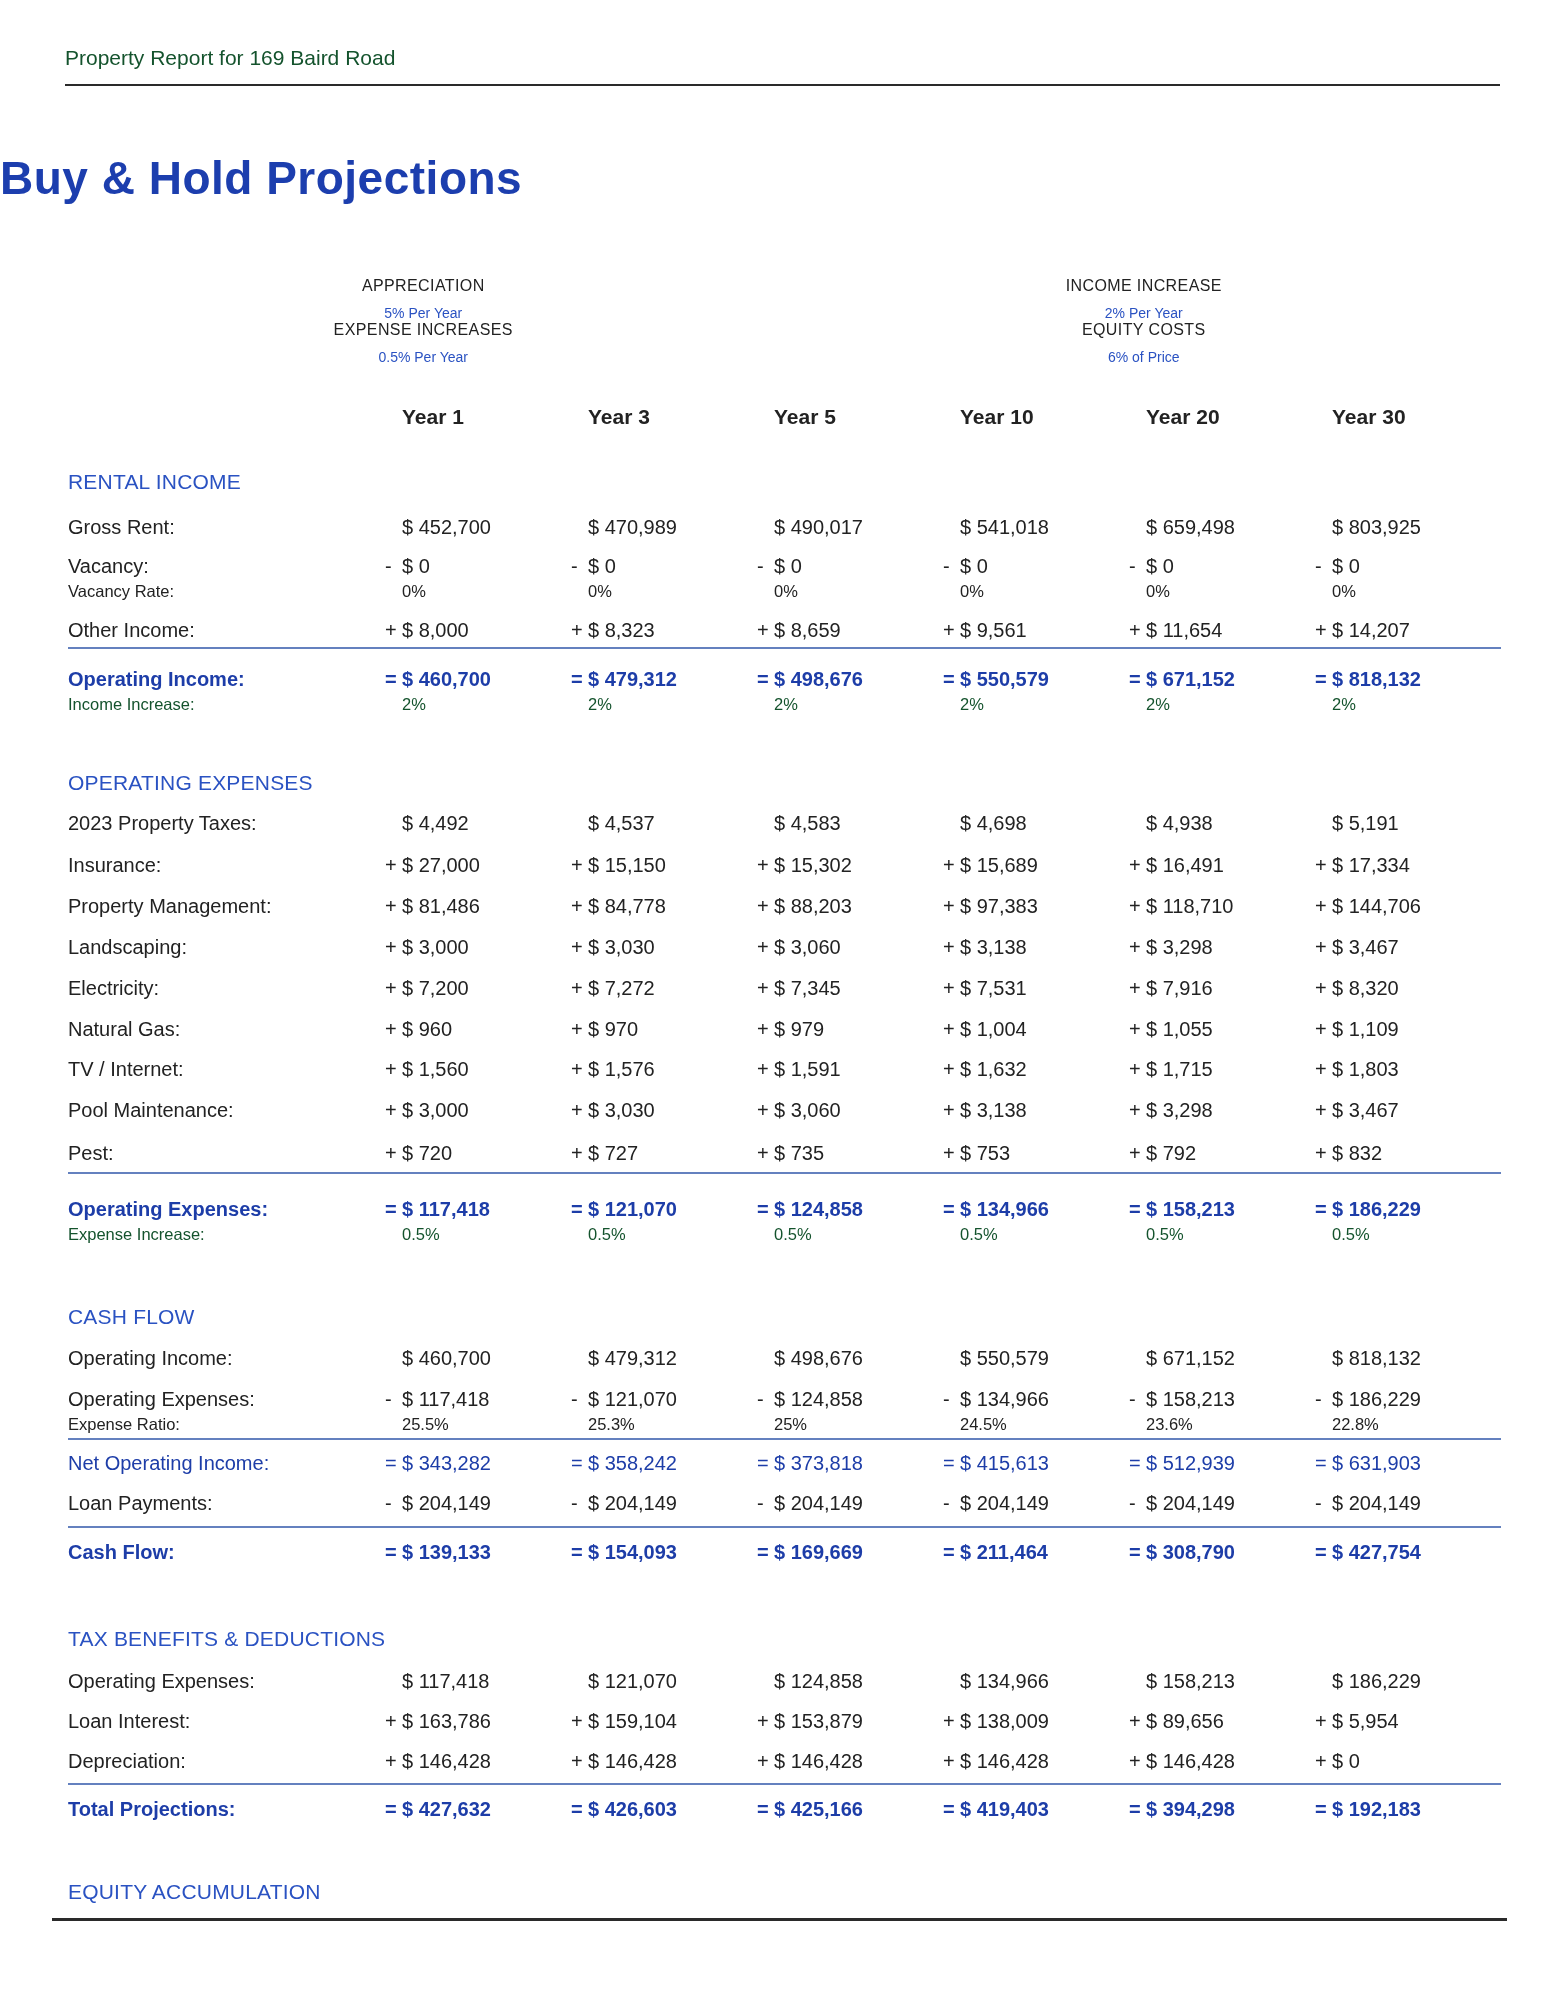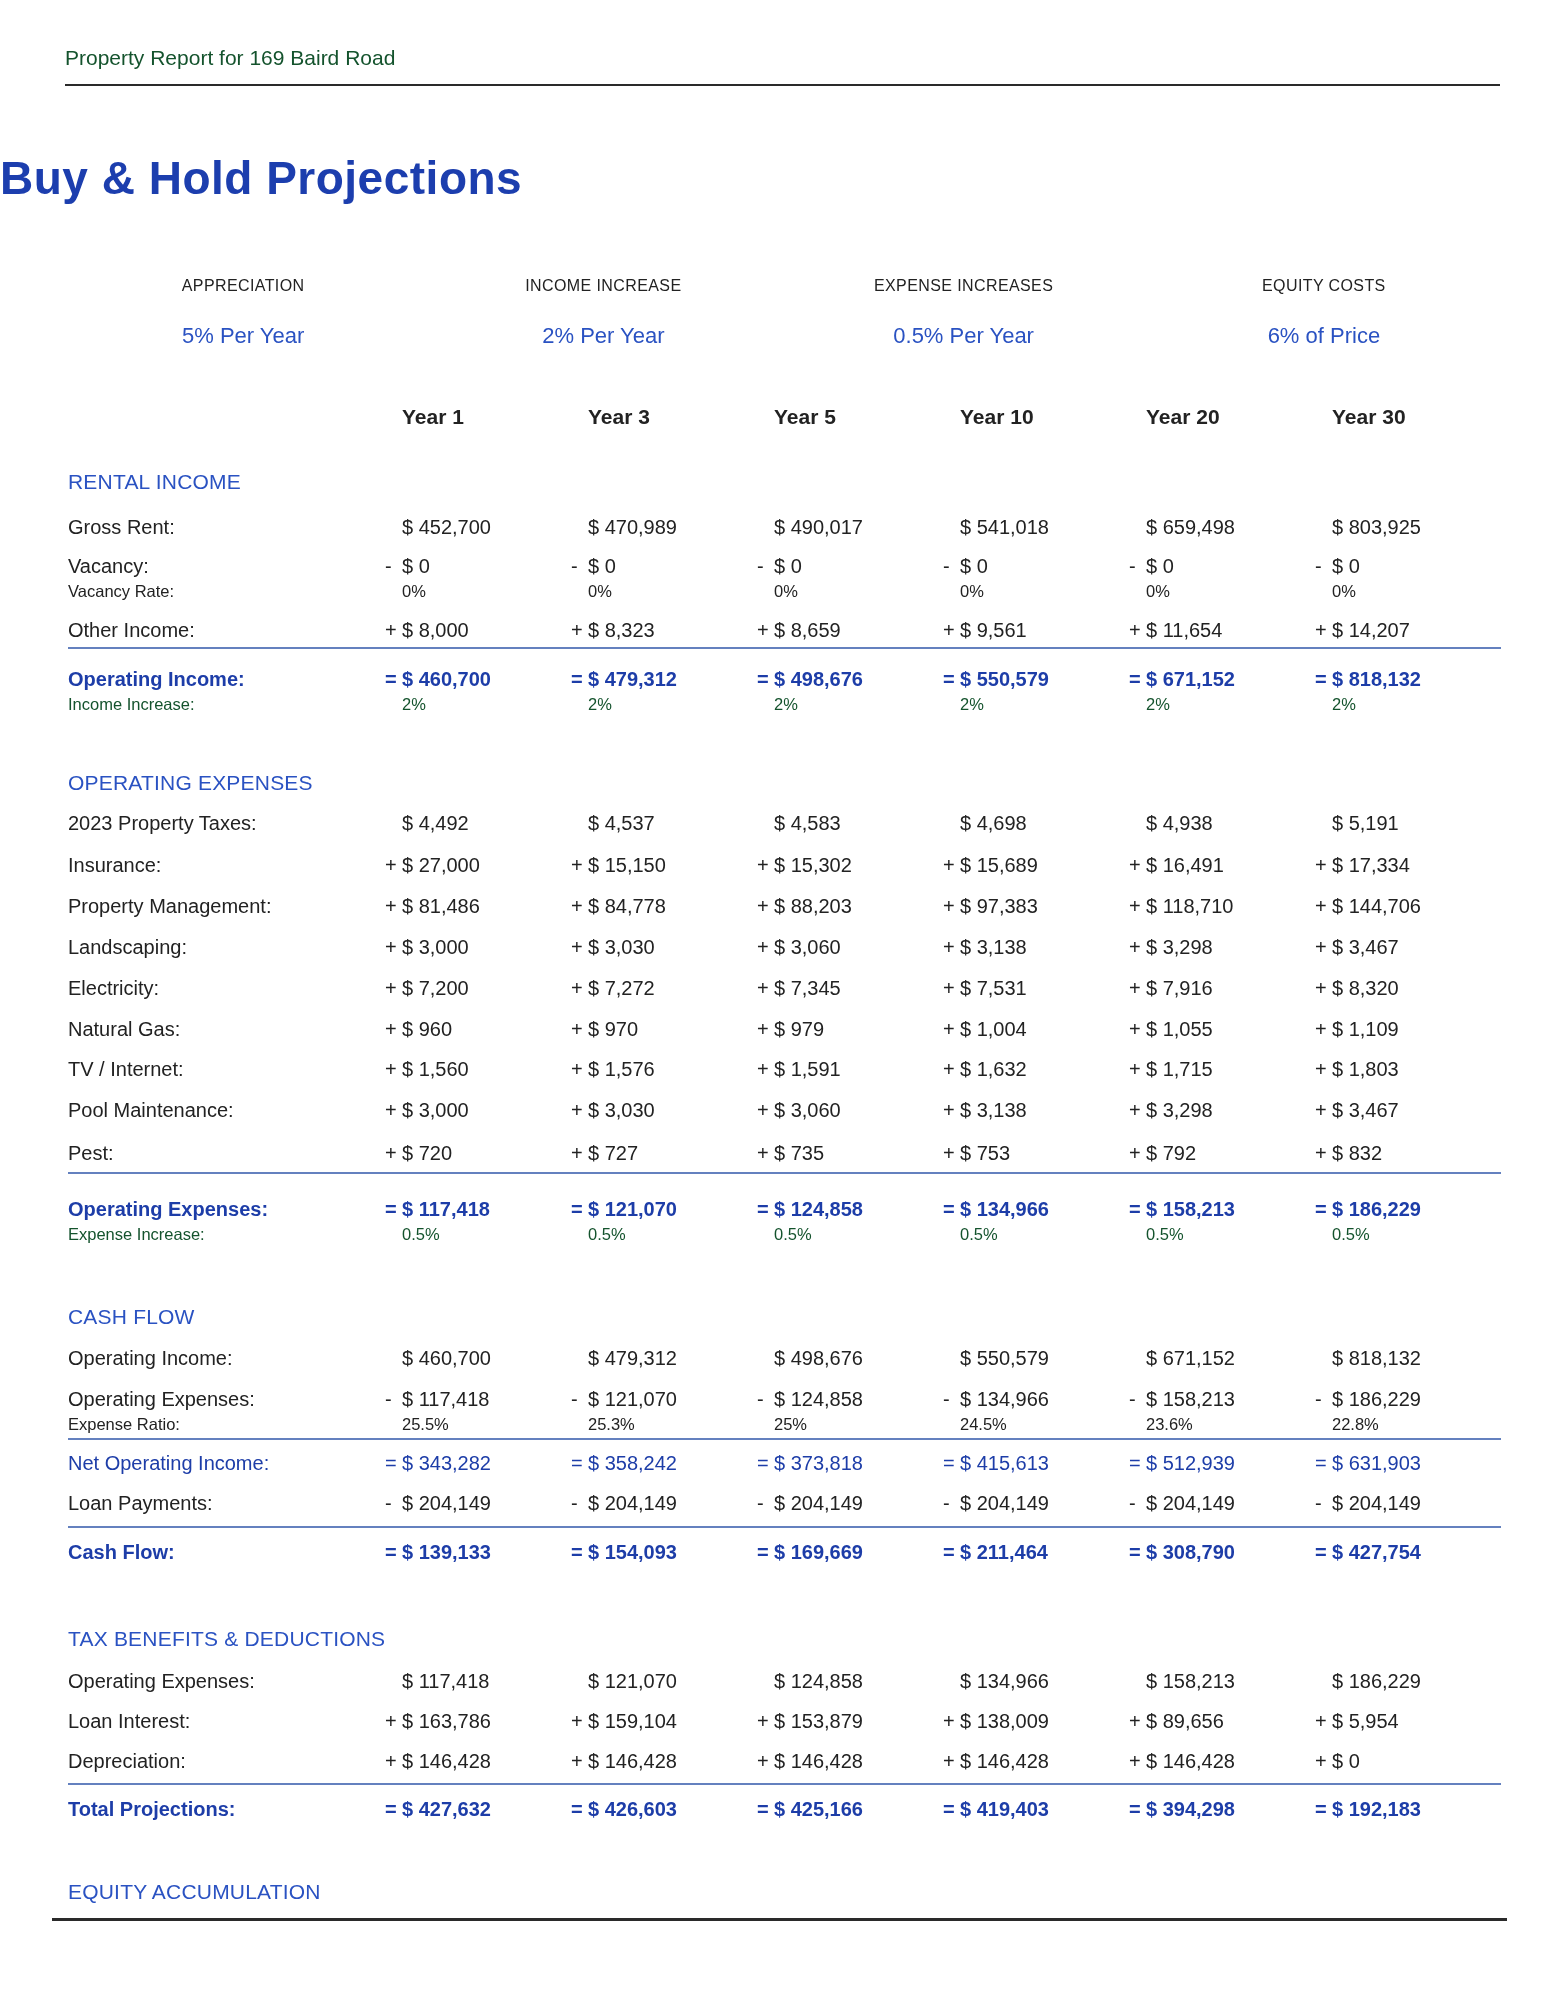"APPRECIATION" .assump { grid-template-columns: repeat(4,1fr) -> repeat(2,1fr) }
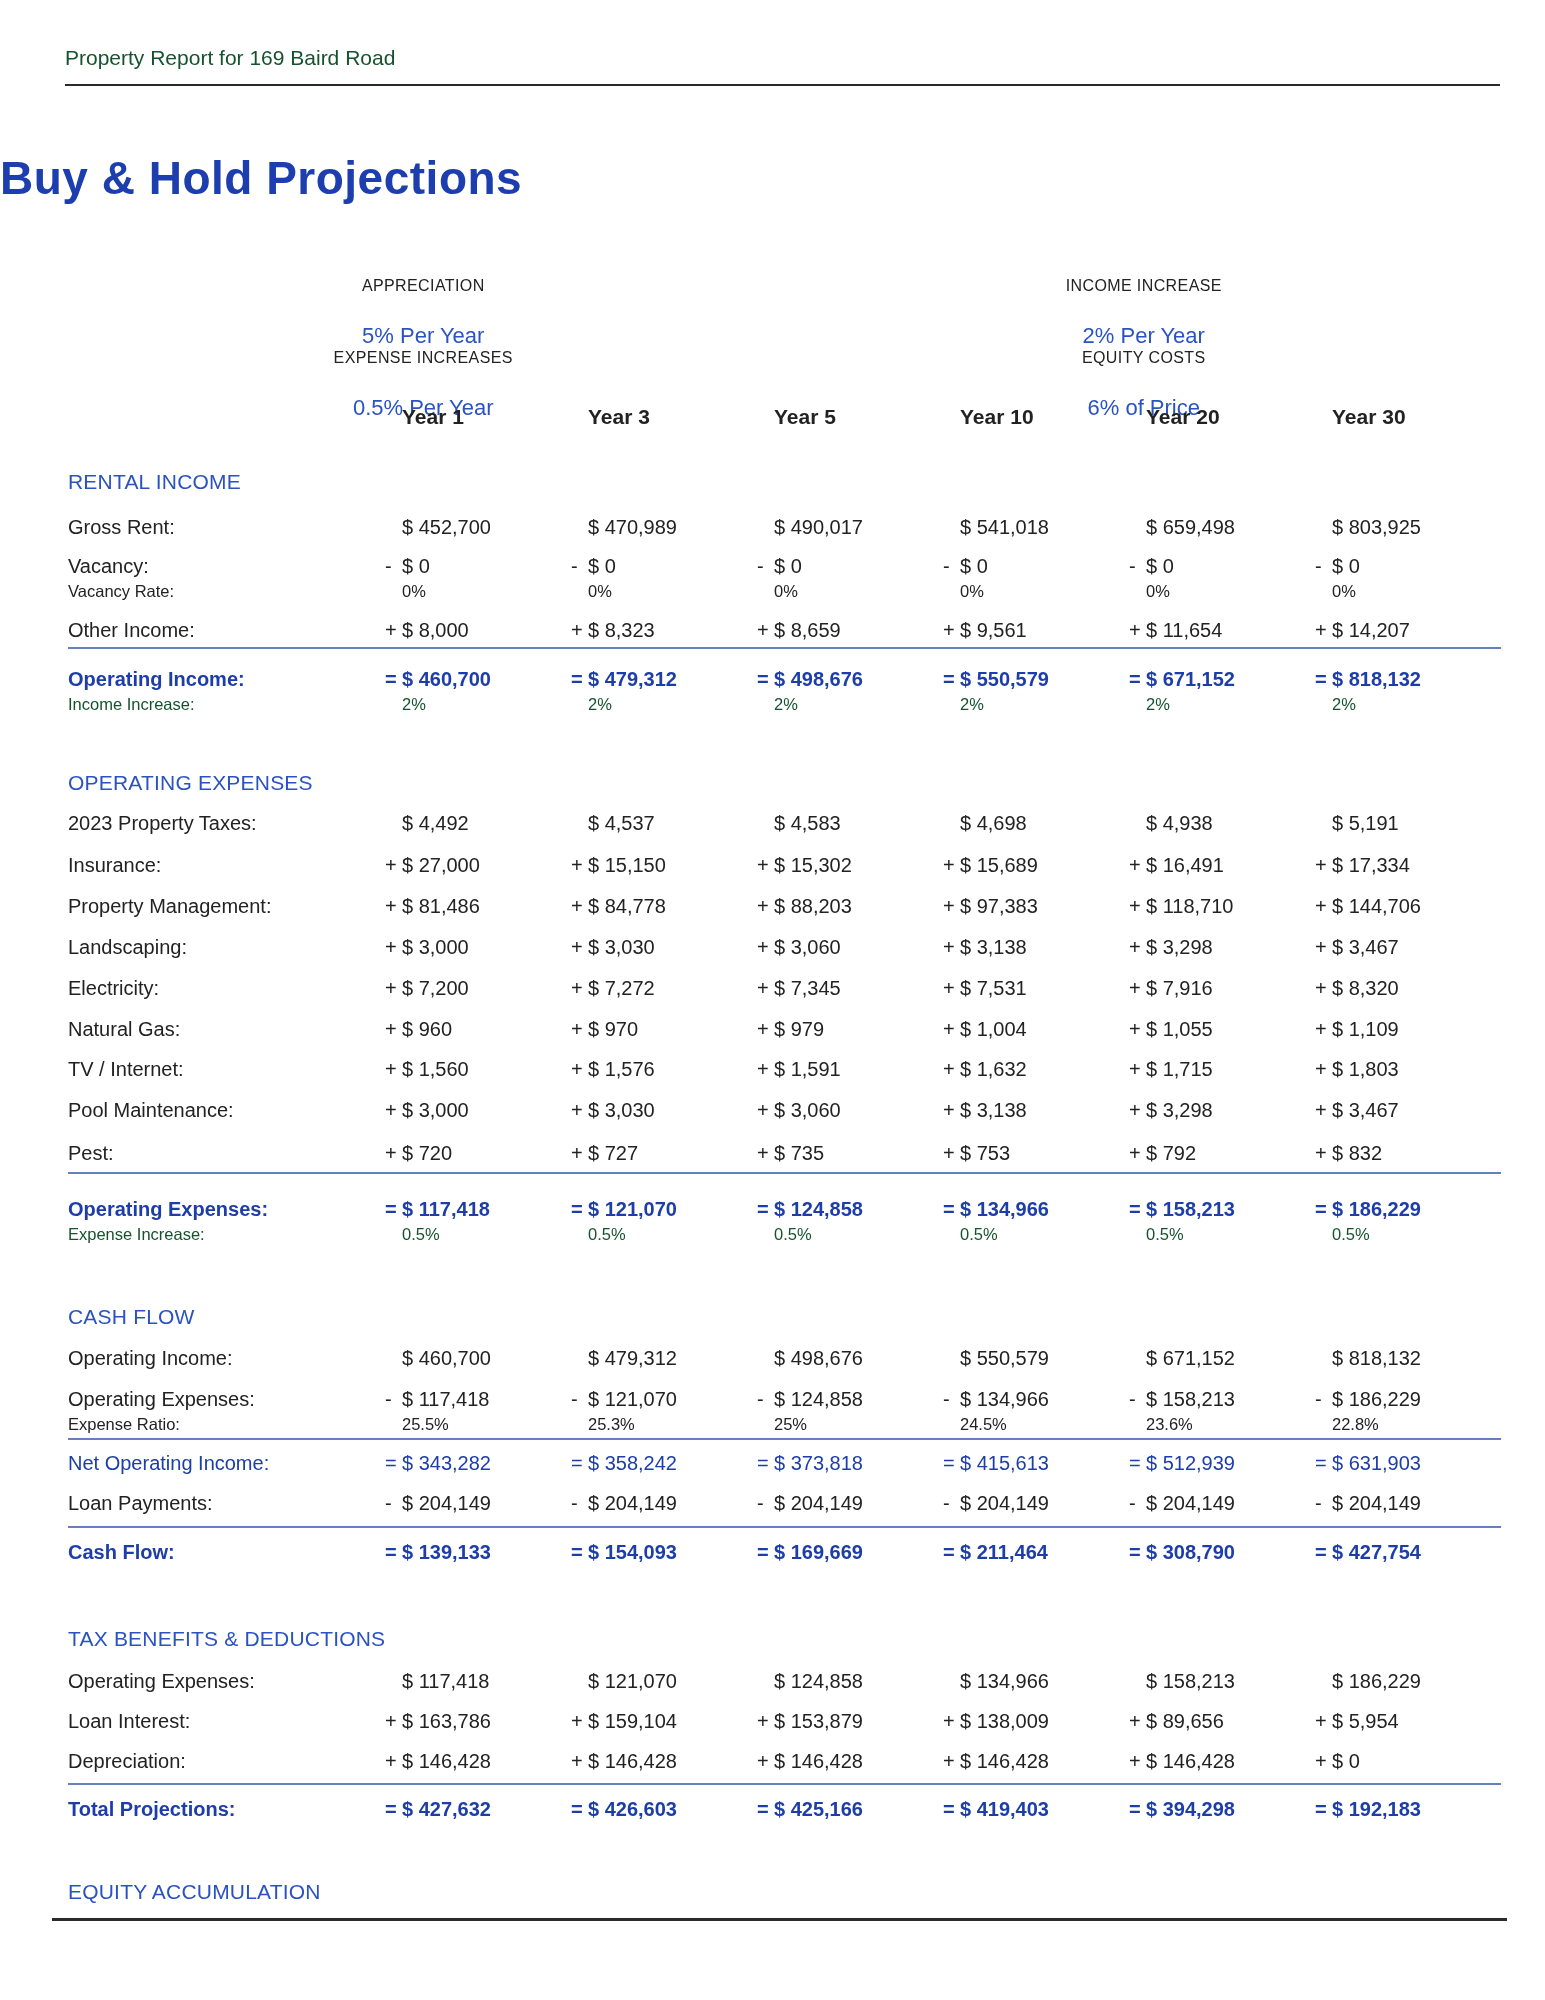"5% Per Year" .assump .av { font-size: 22px -> 14px; margin-top: 28px -> 10px }
